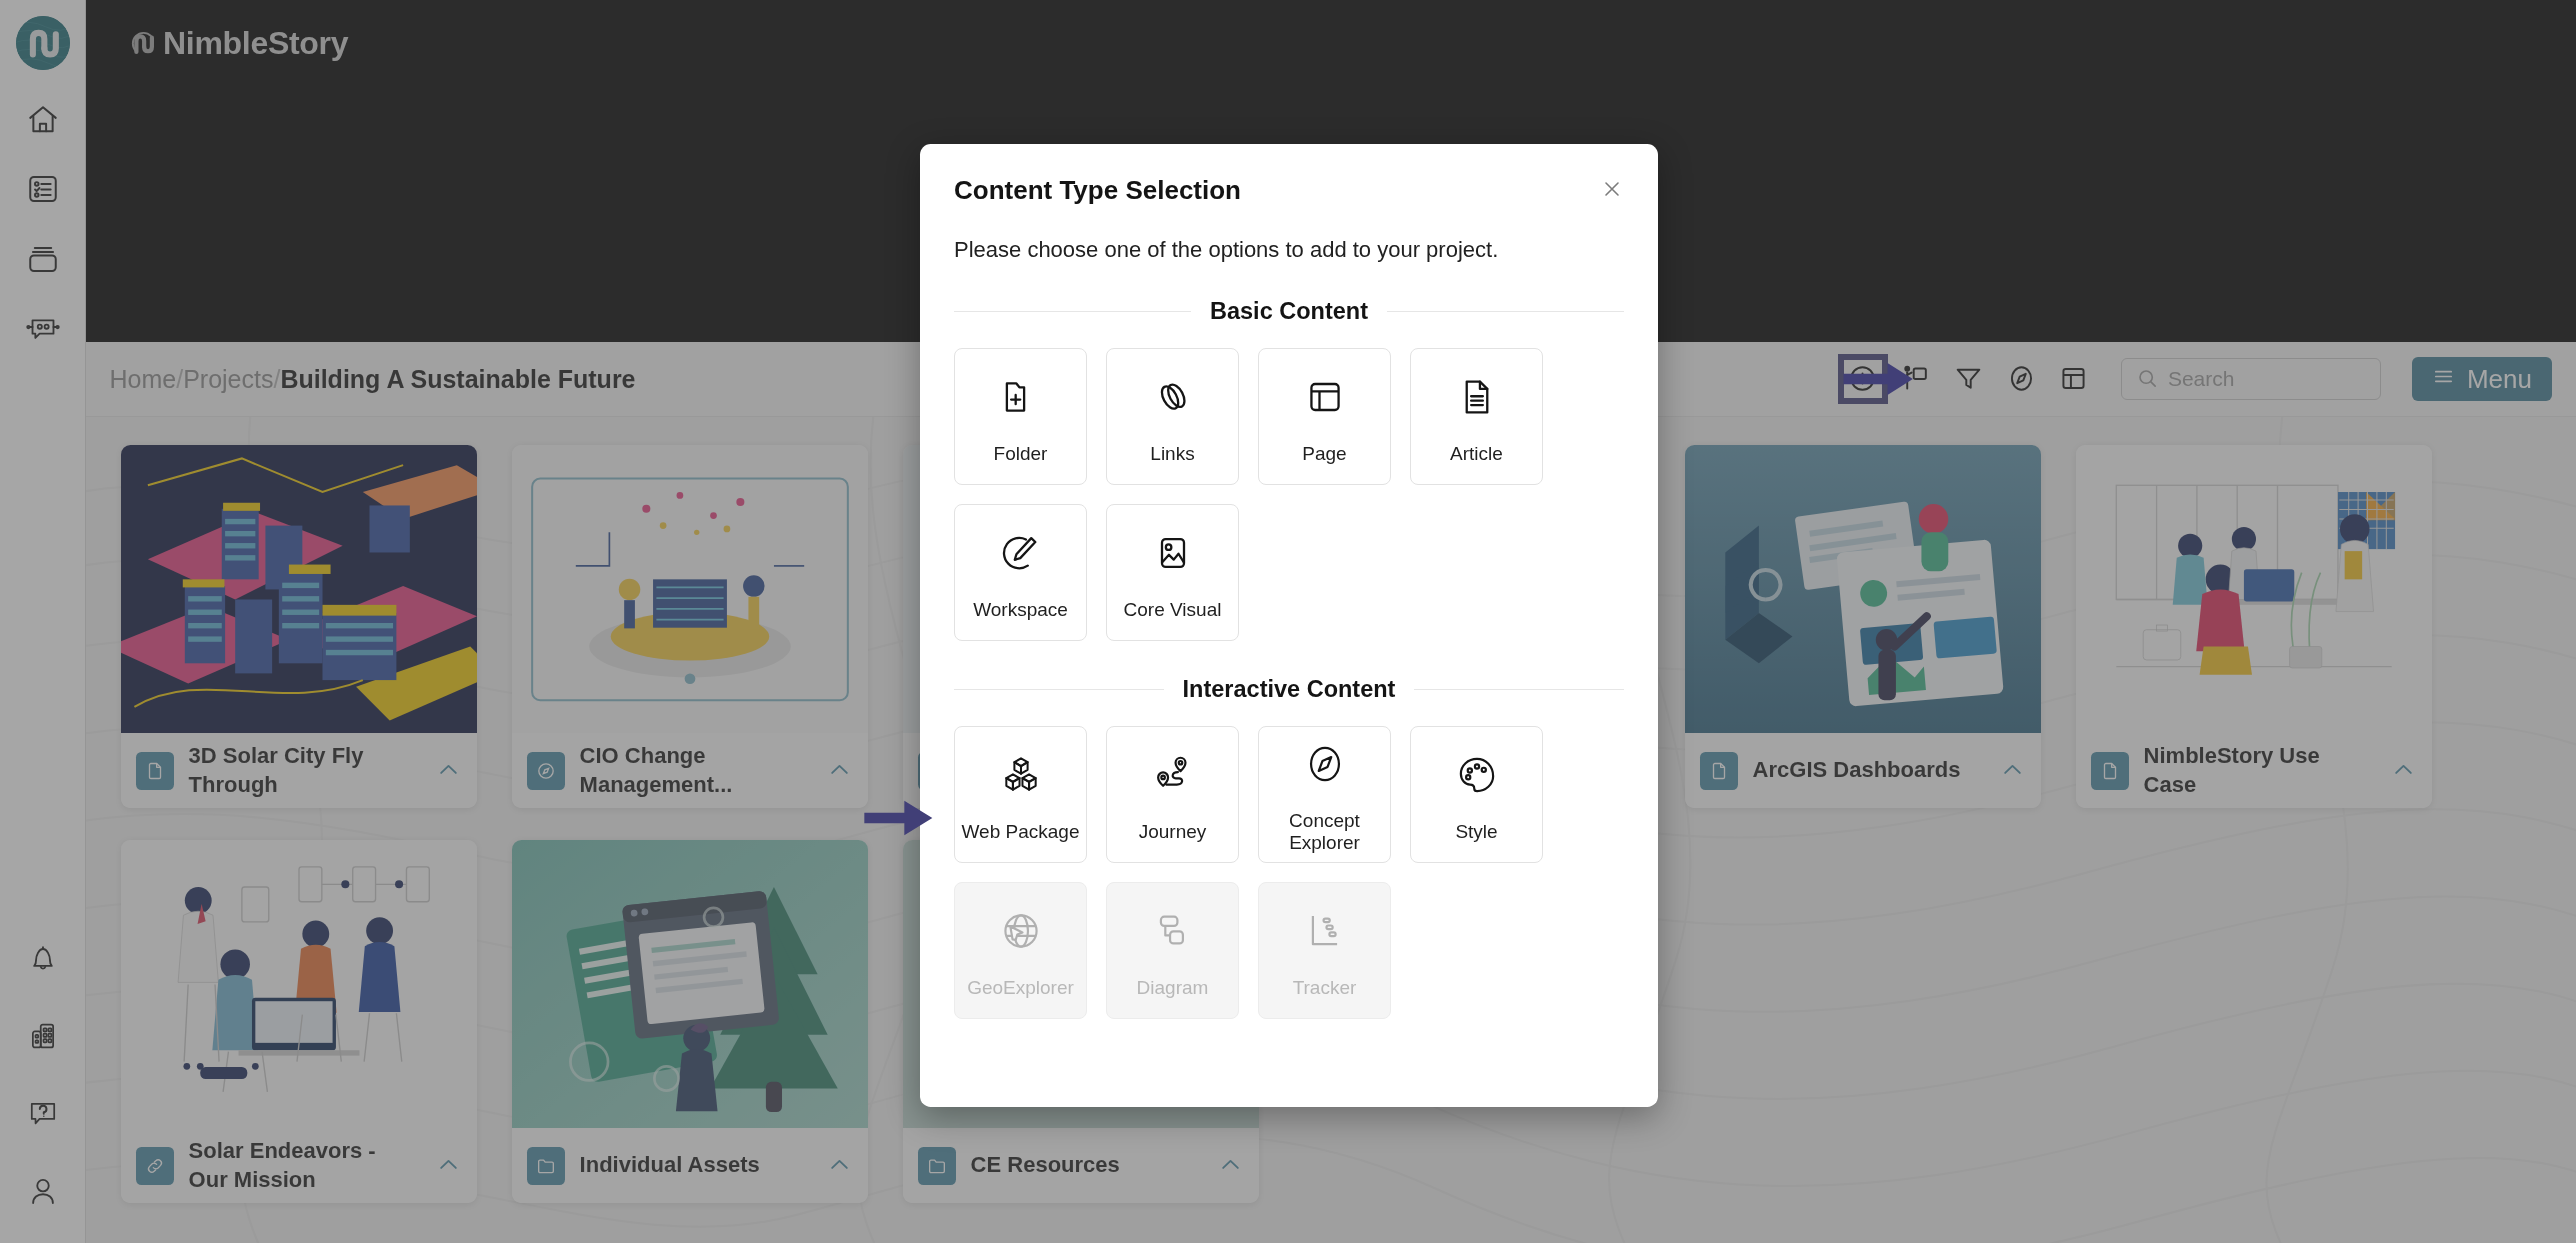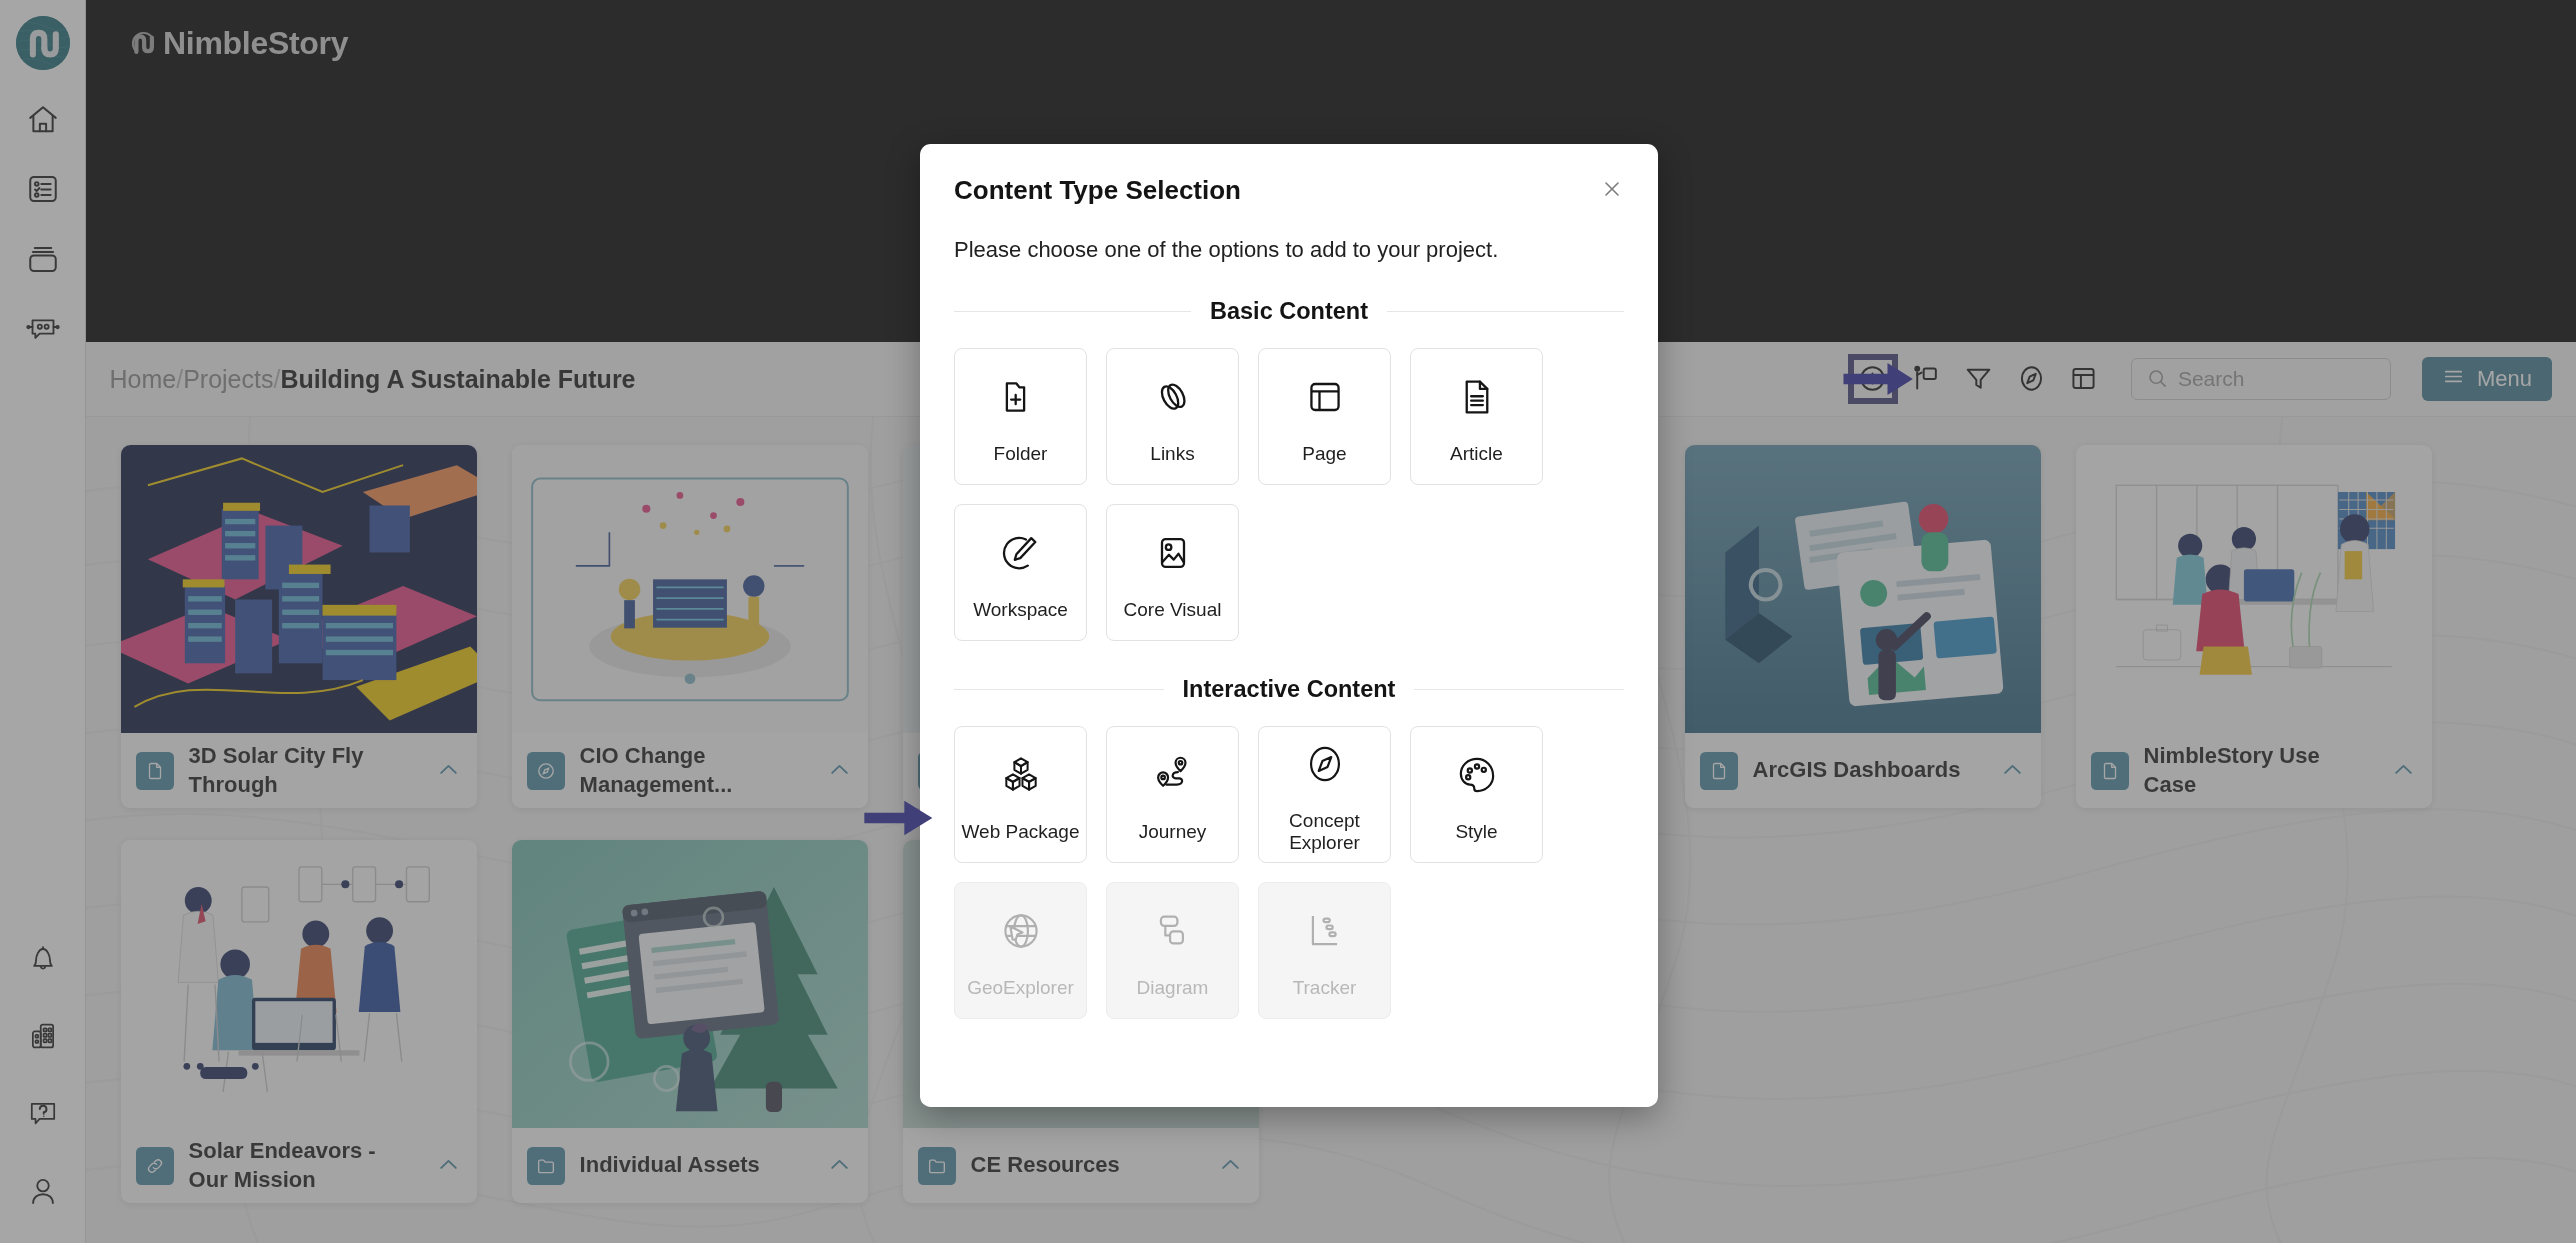"Menu" #menu-btn { font-size: 22px -> 26px }
